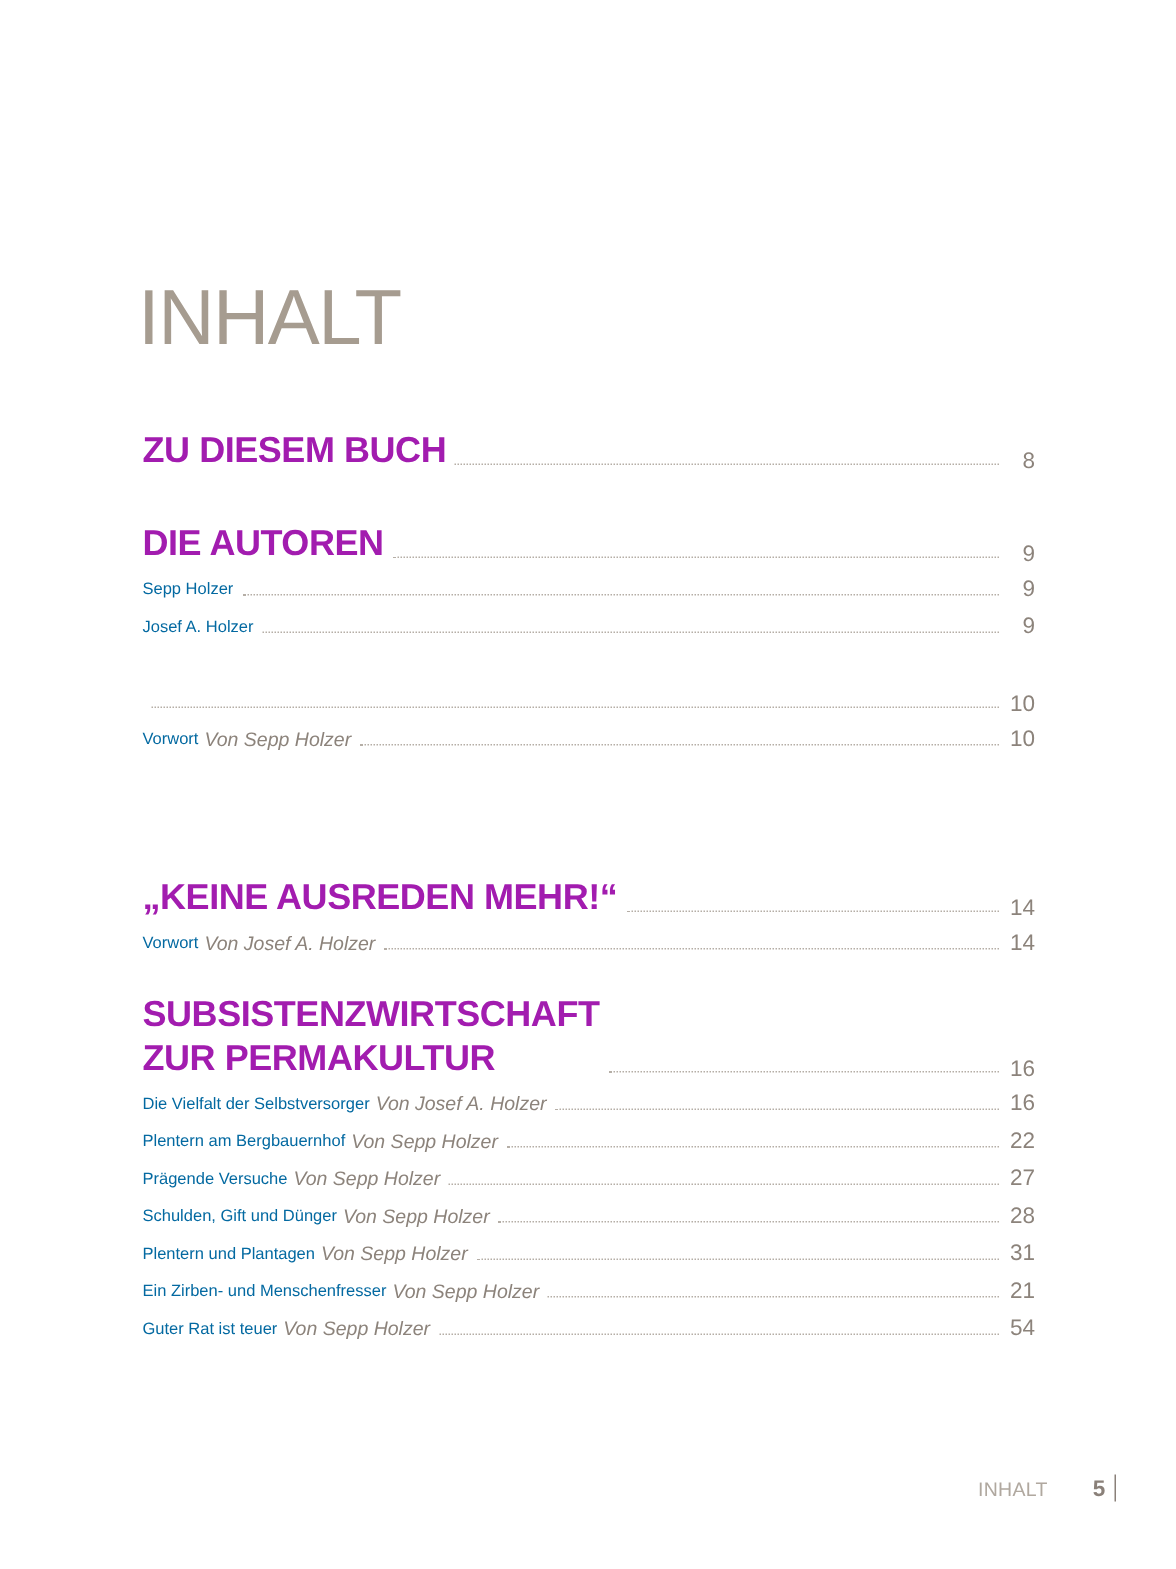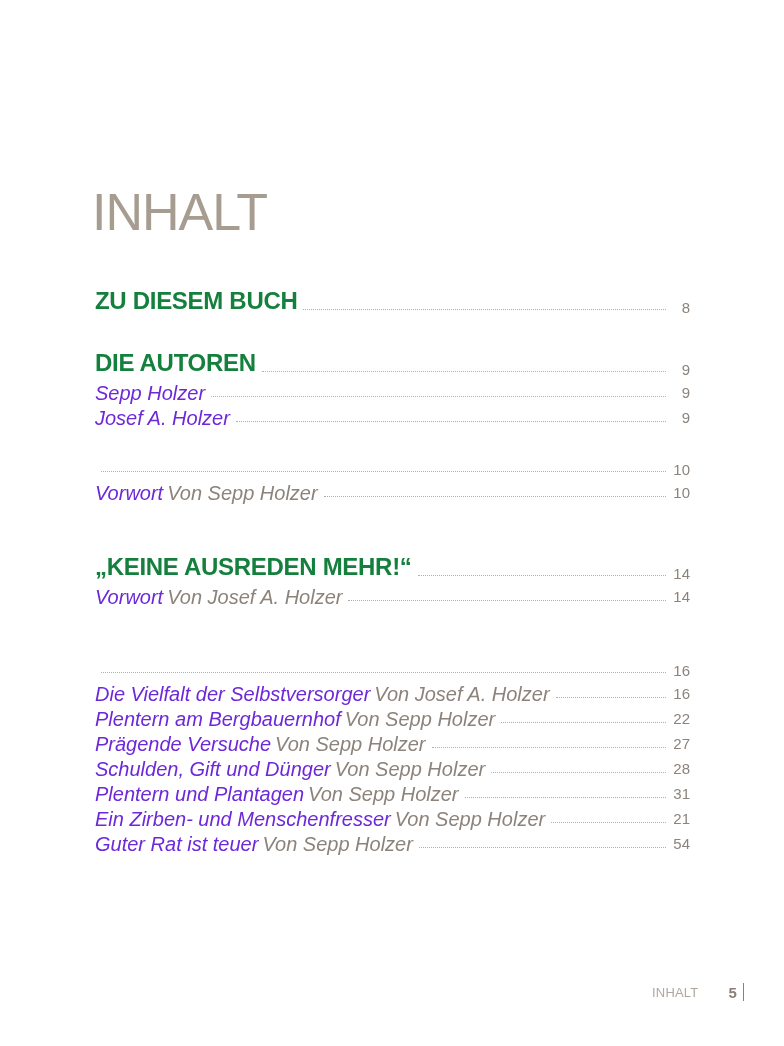"ZU DIESEM BUCH" .head-text { color: #15803d -> #a21caf }
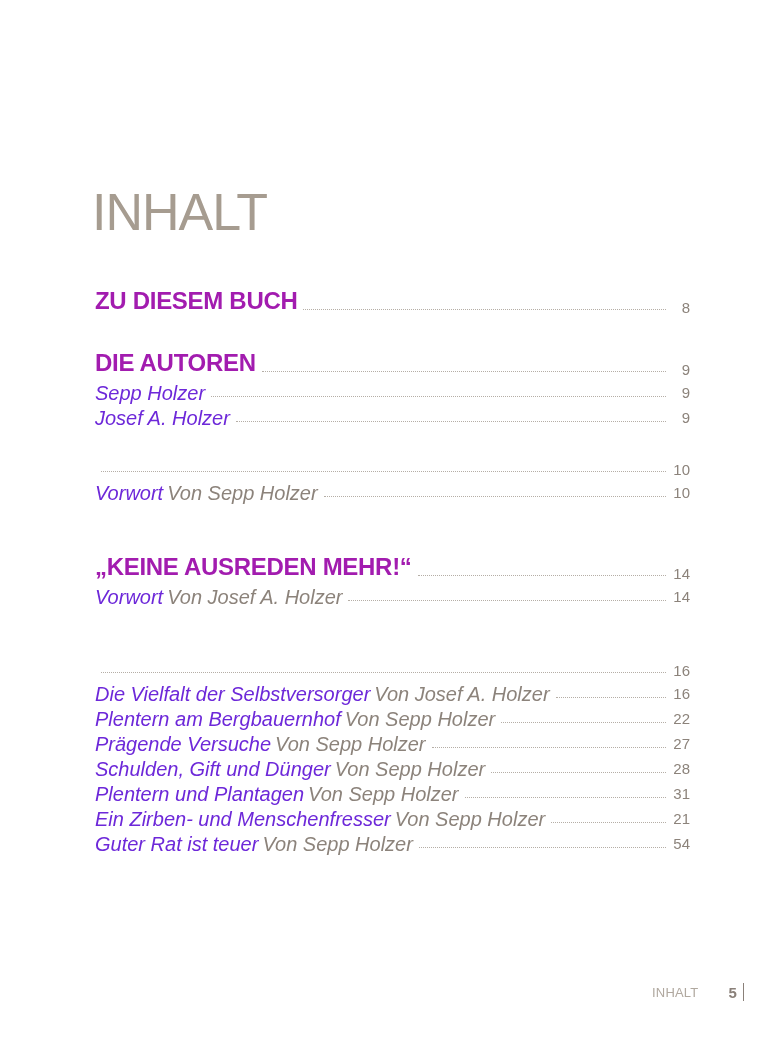"Sepp Holzer" .entry-title { color: #6d28d9 -> #0369a1; font-size: 20px -> 11px; font-style: italic -> none }
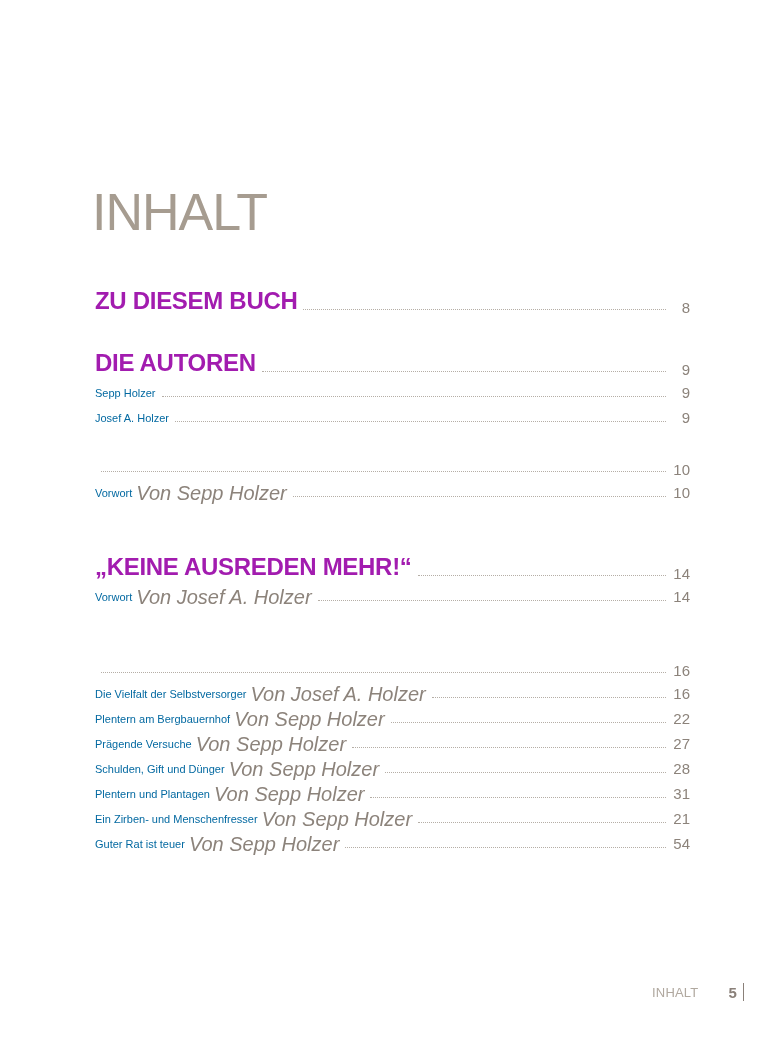"Von Sepp Holzer" .entry-author { font-size: 20px -> 13px }
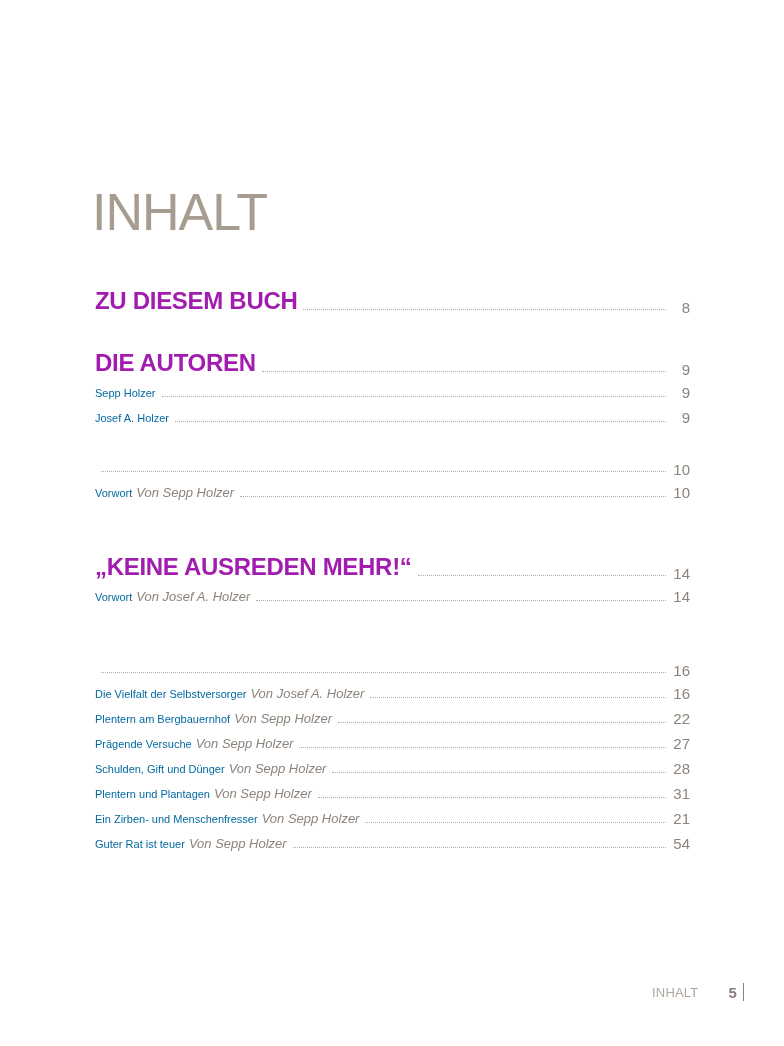"„KEINE AUSREDEN MEHR!“" div.section { top: 552px -> 584px }
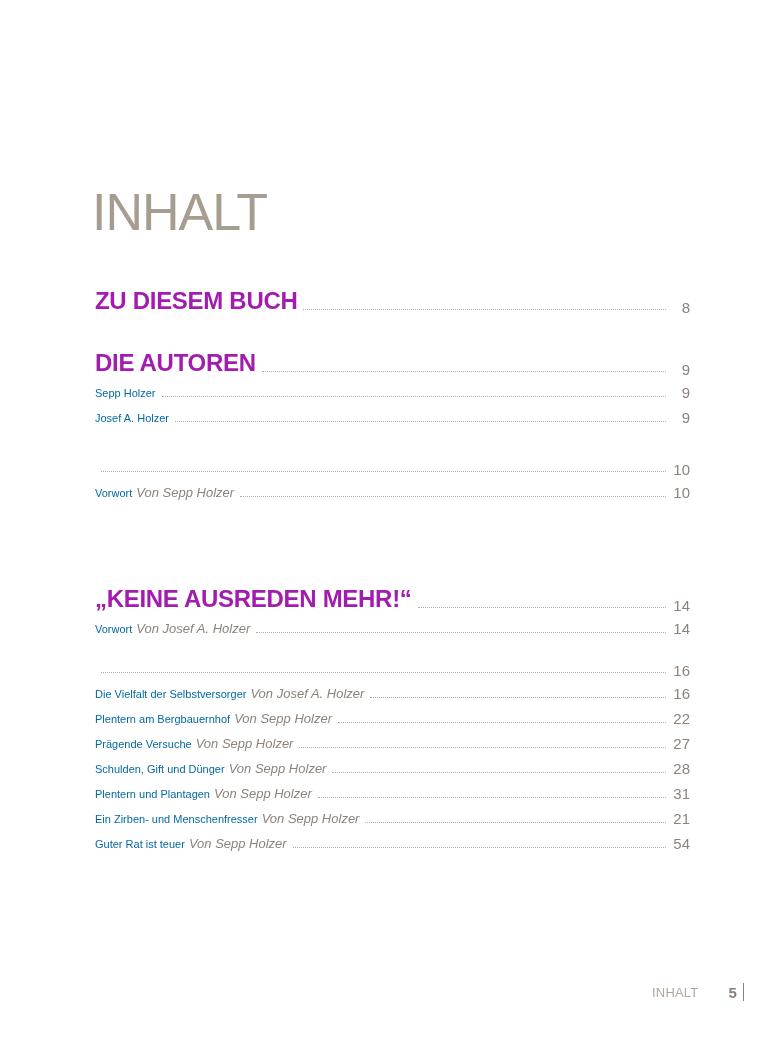"SUBSISTENZWIRTSCHAFT" span.head-text { html: none -> <span>SUBSISTENZWIRTSCHAFT</span> }
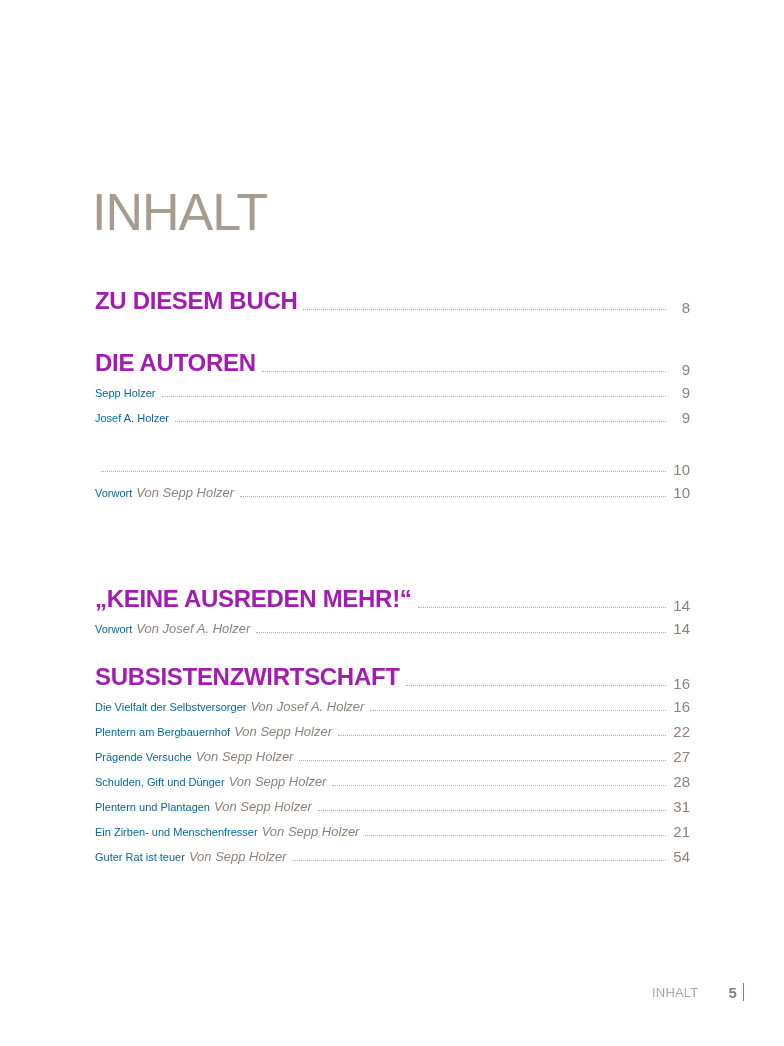"ZUR PERMAKULTUR" span.head-text { html: none -> <span>ZUR PERMAKULTUR</span> }
